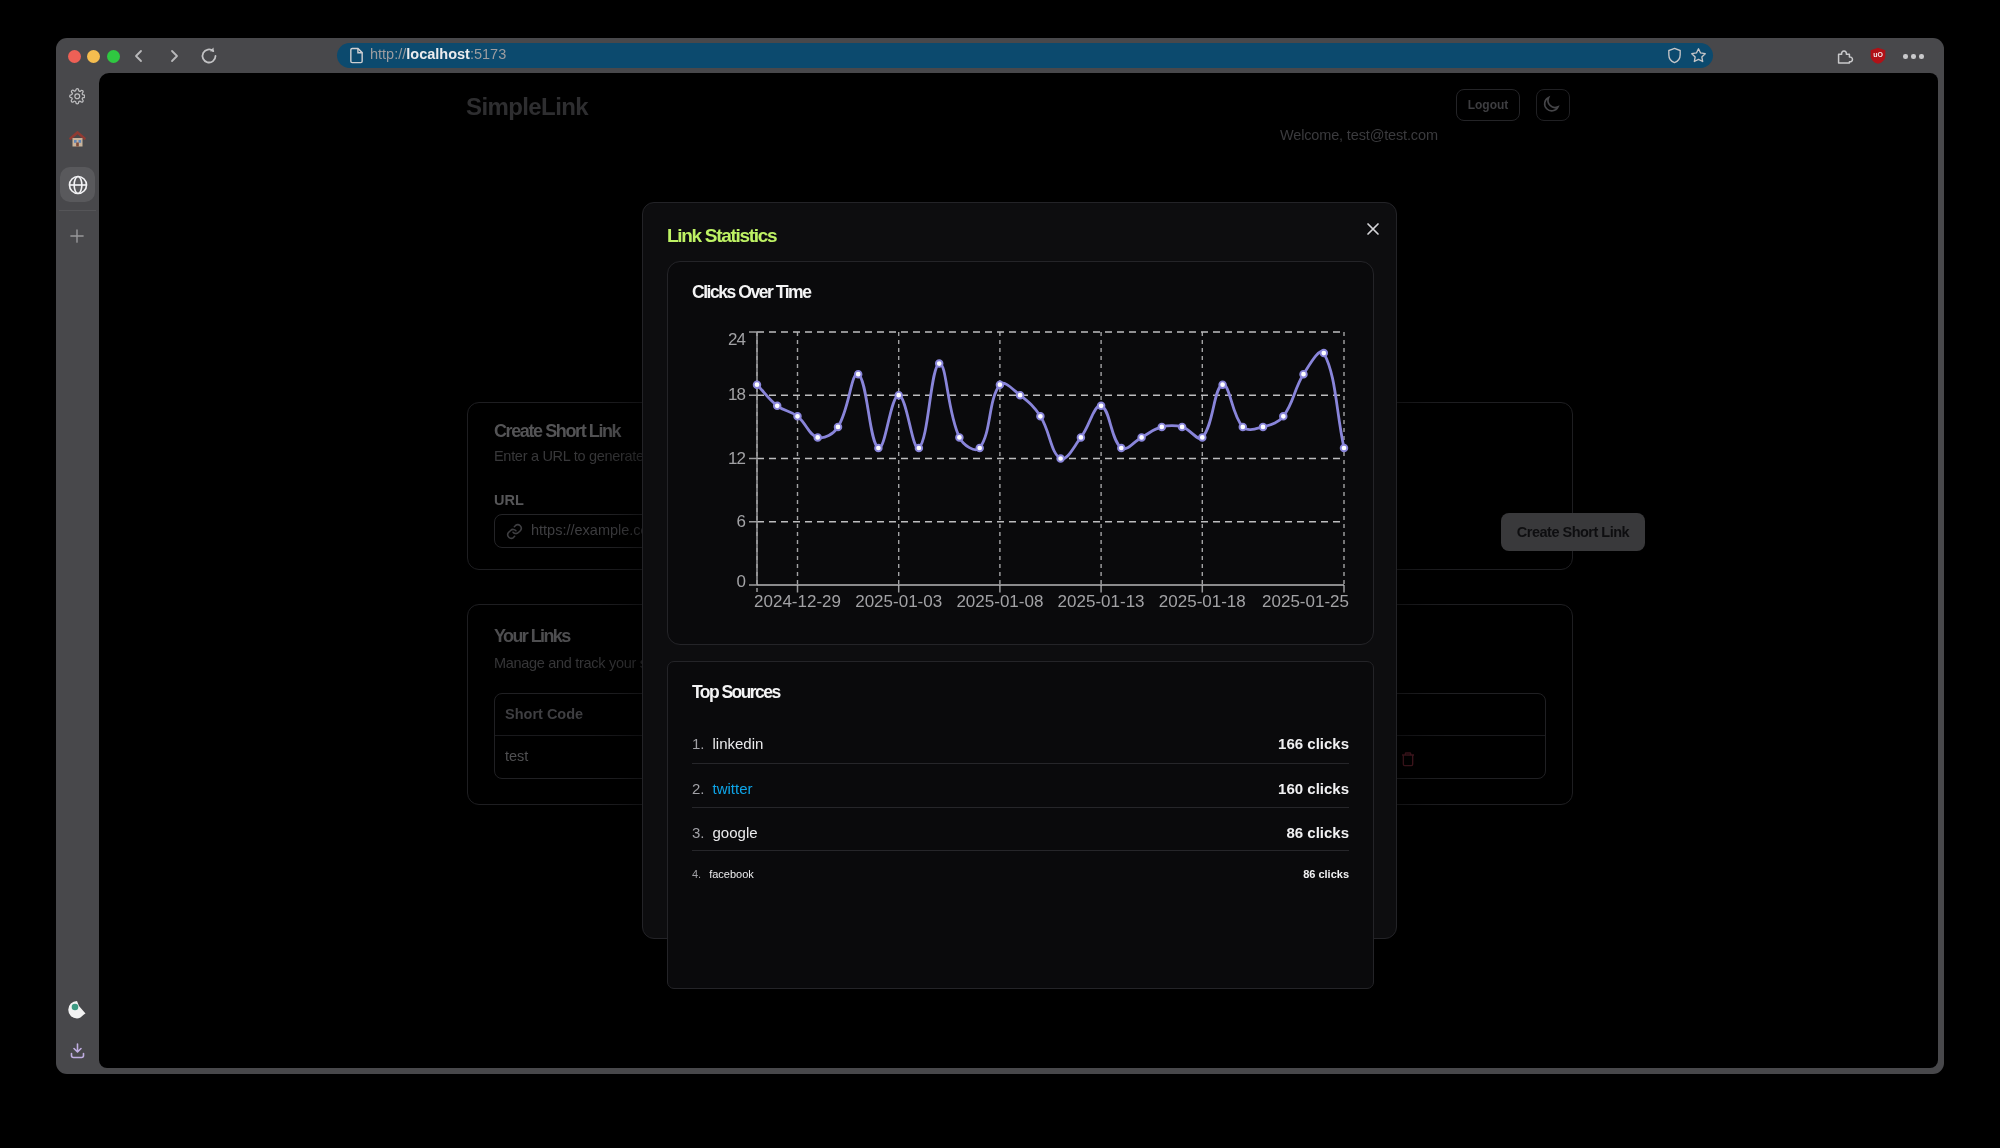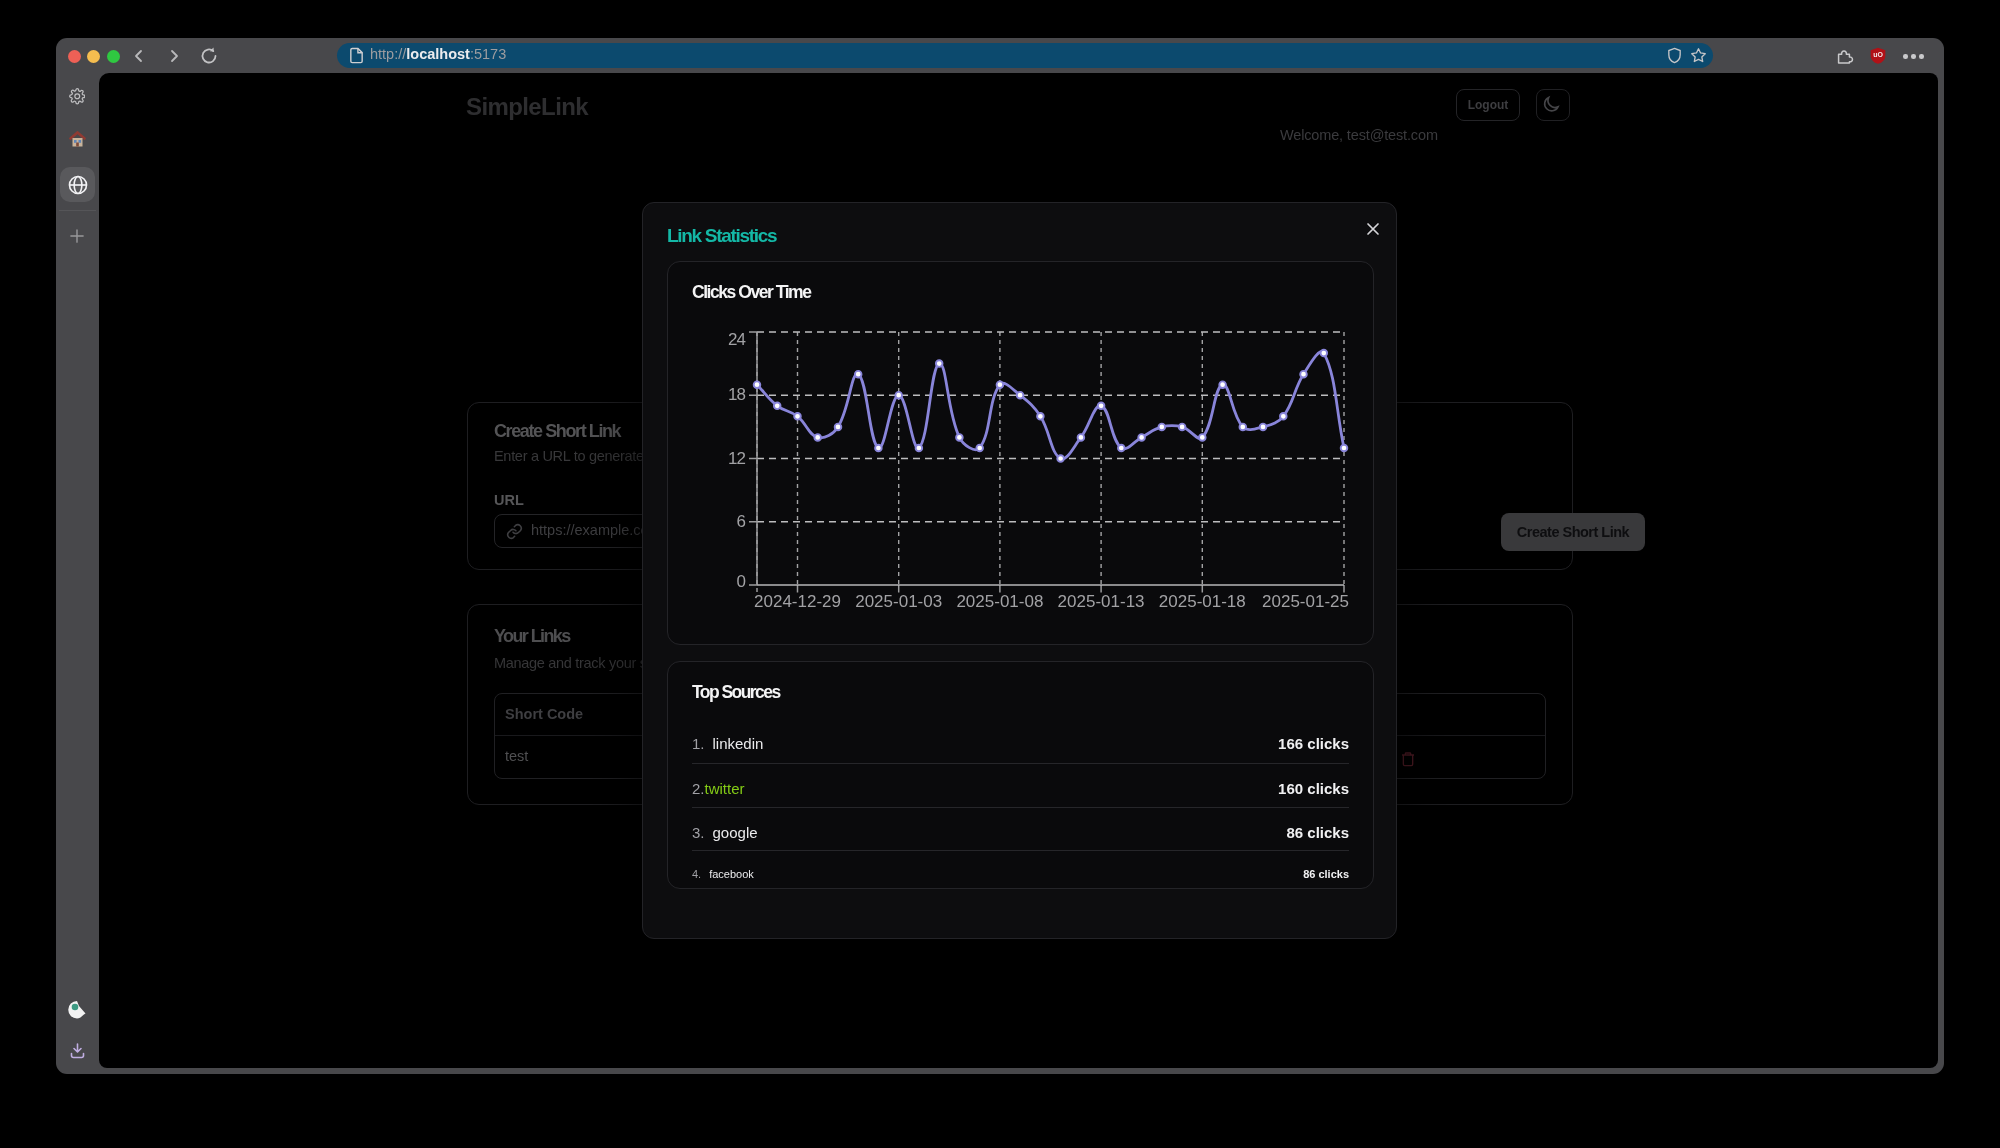"Link Statistics" div.abs { color: #14b8a6 -> #bef264 }
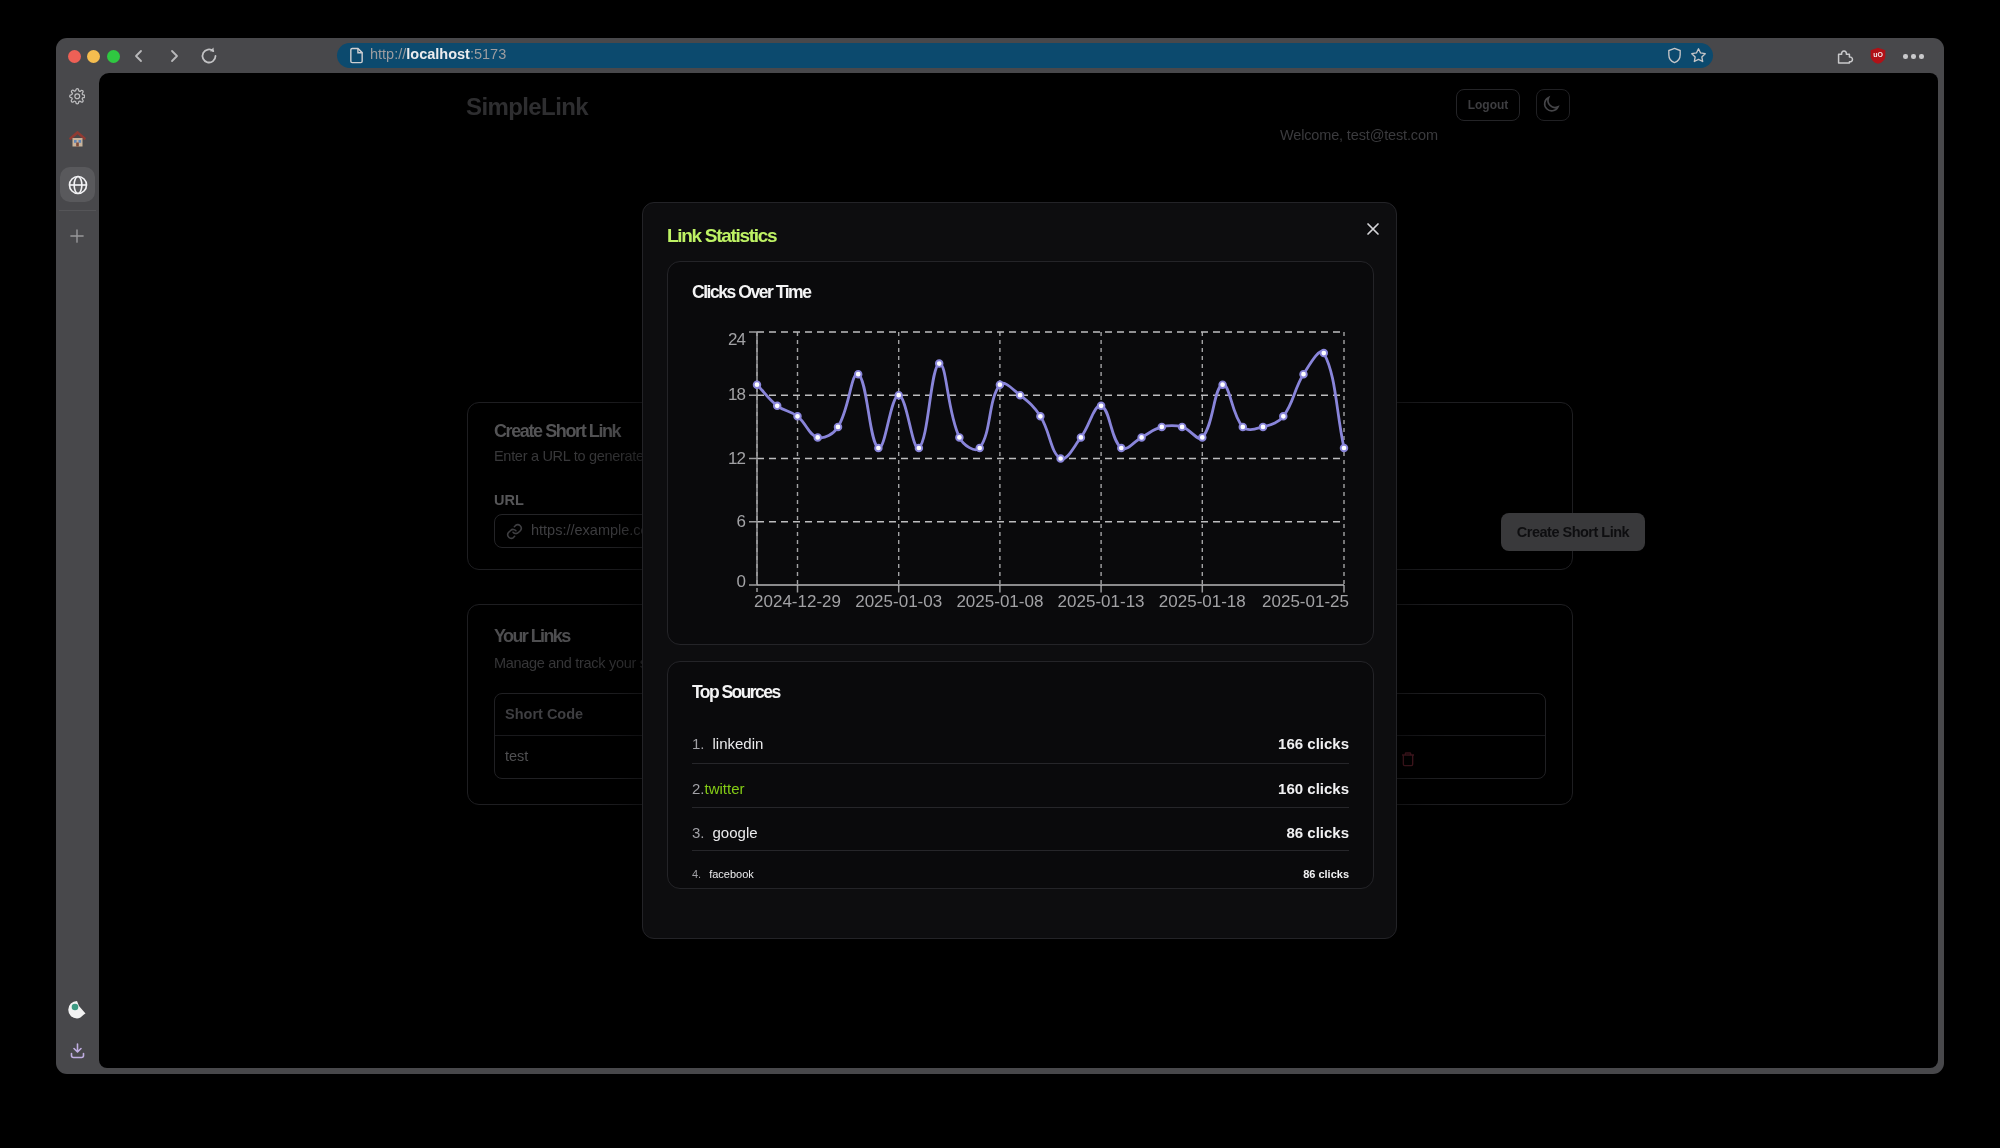"Top Sources" div.abs { border-radius: 13px -> 7px; height: 228px -> 328px }
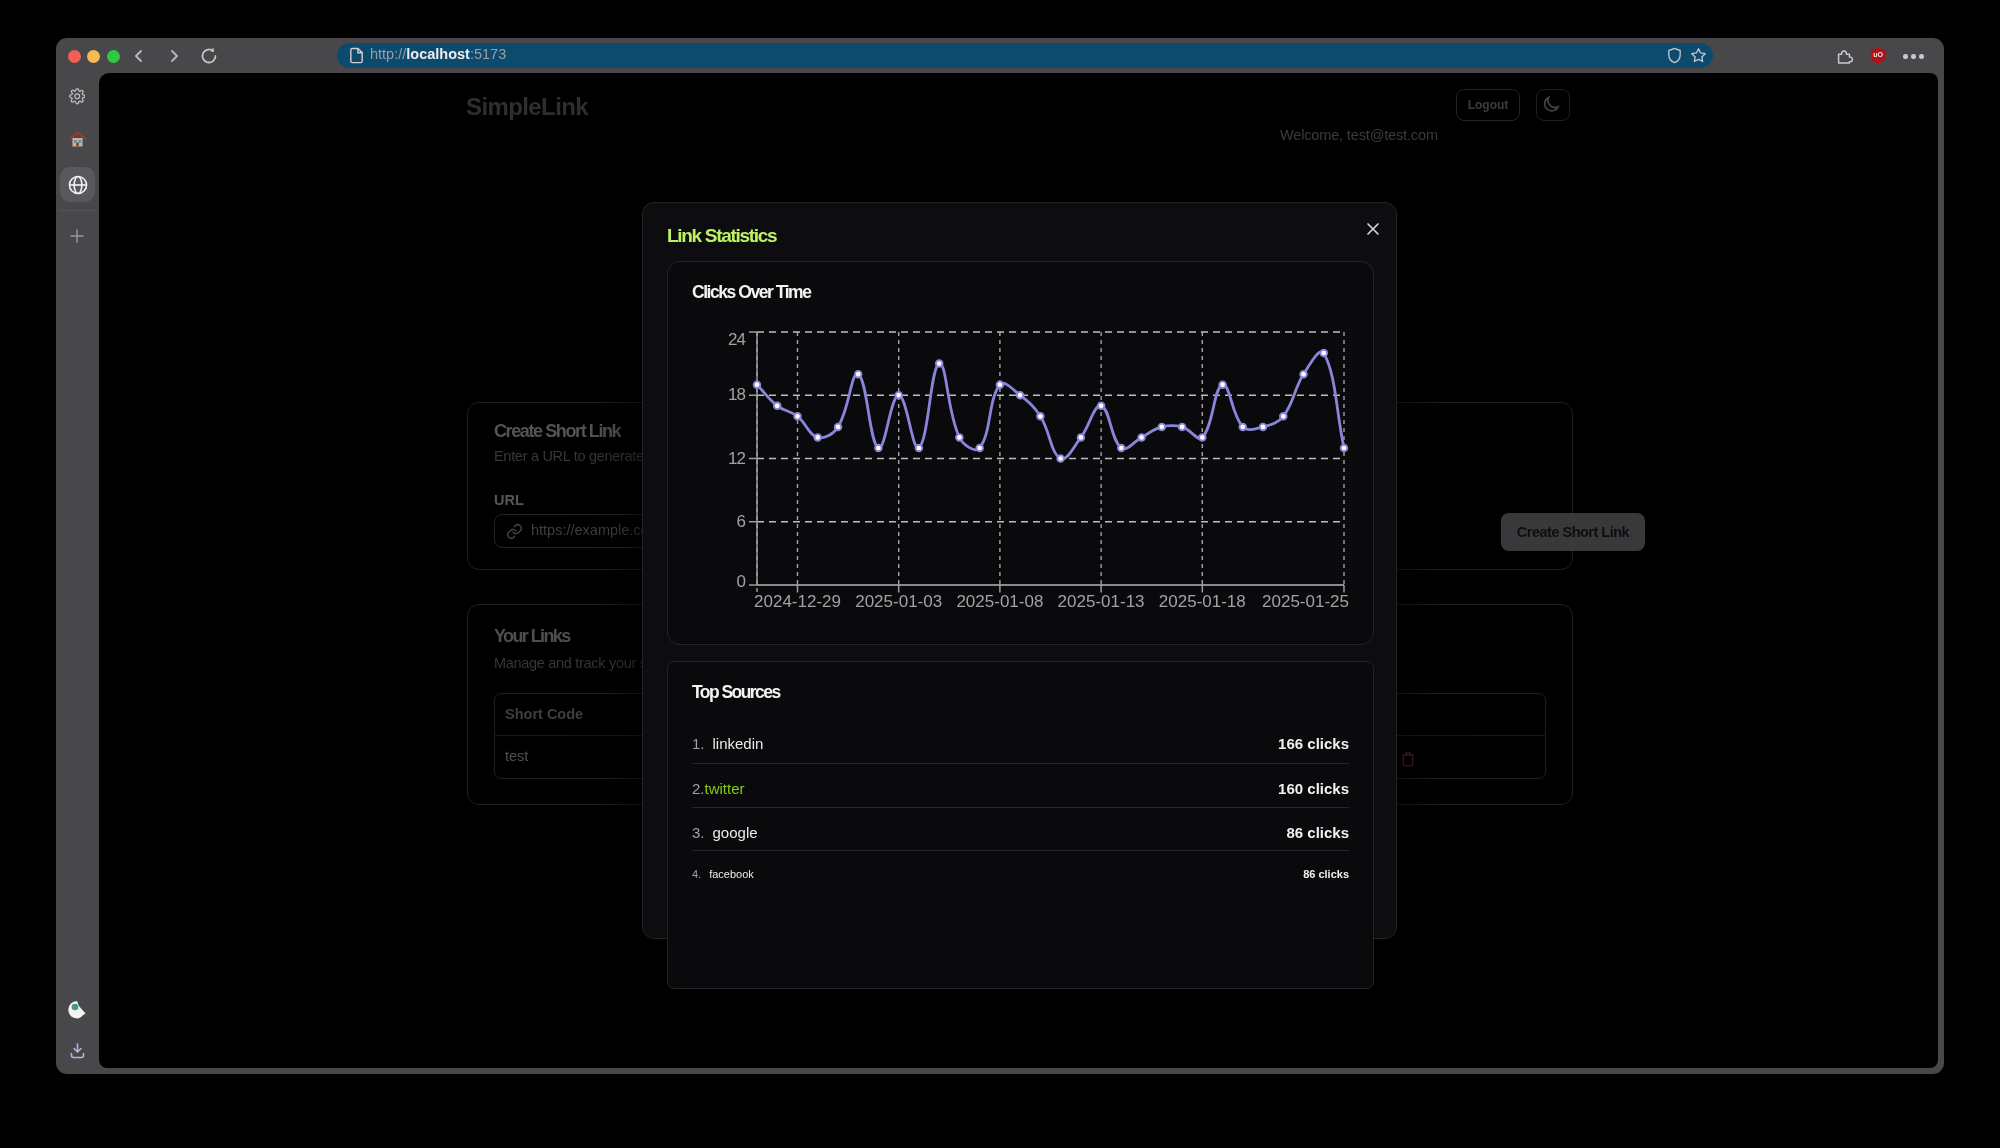"twitter" span { color: #84cc16 -> #0ea5e9; margin-left: none -> 8px }
